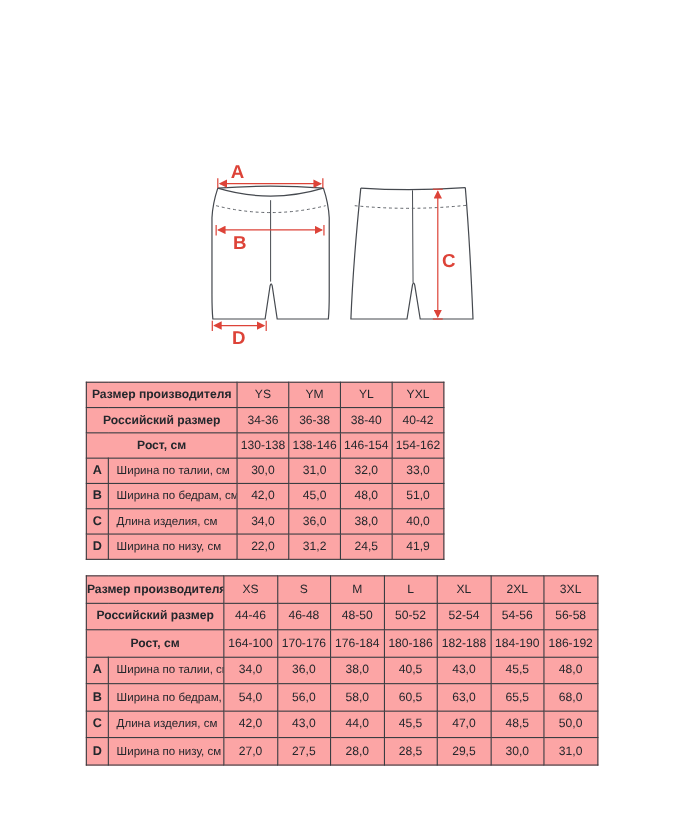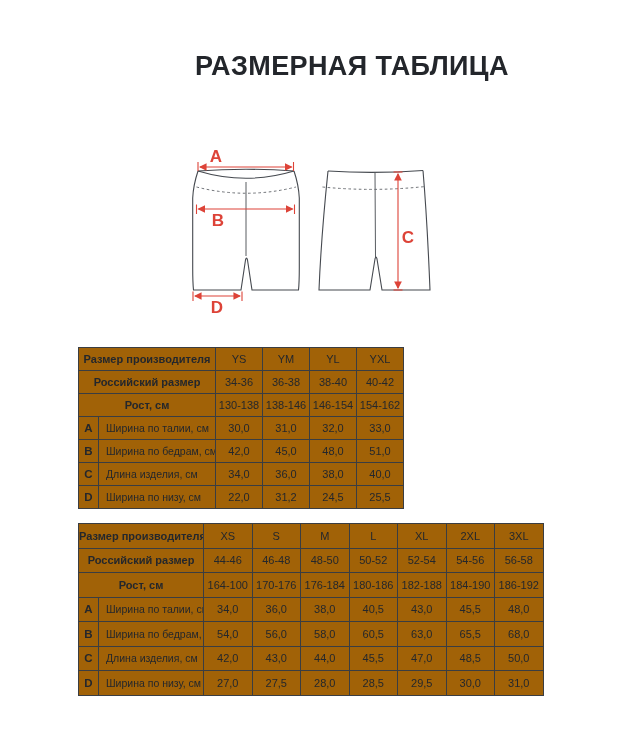"РАЗМЕРНАЯ ТАБЛИЦА" h1.page-title { html: <h1>РАЗМЕРНАЯ ТАБЛИЦА</h1> -> none }
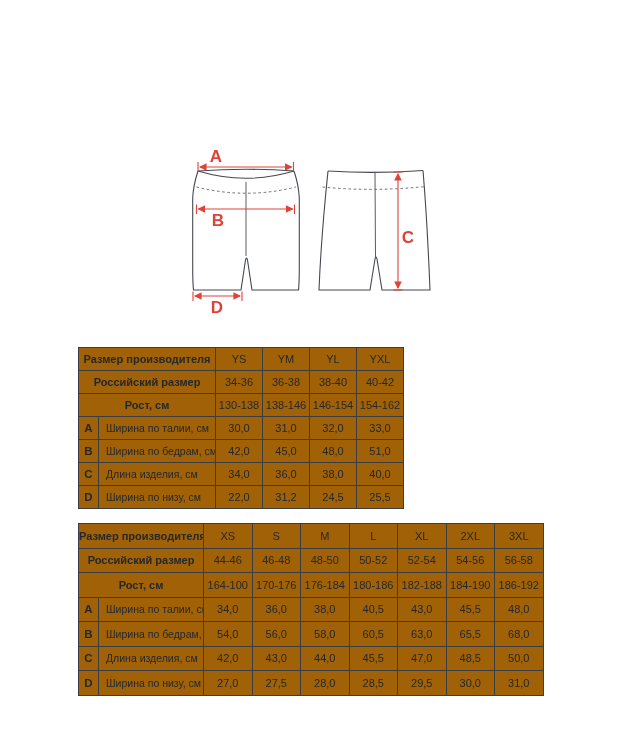"Размер производителя" table.size-table { background: #a16207 -> #fca5a5 }
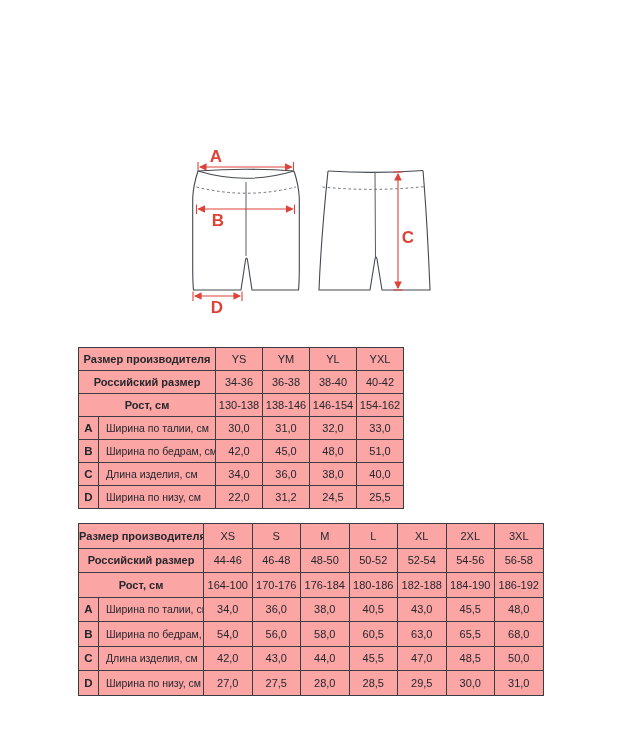"25,5" td.val { text: 25,5 -> 41,9 }
